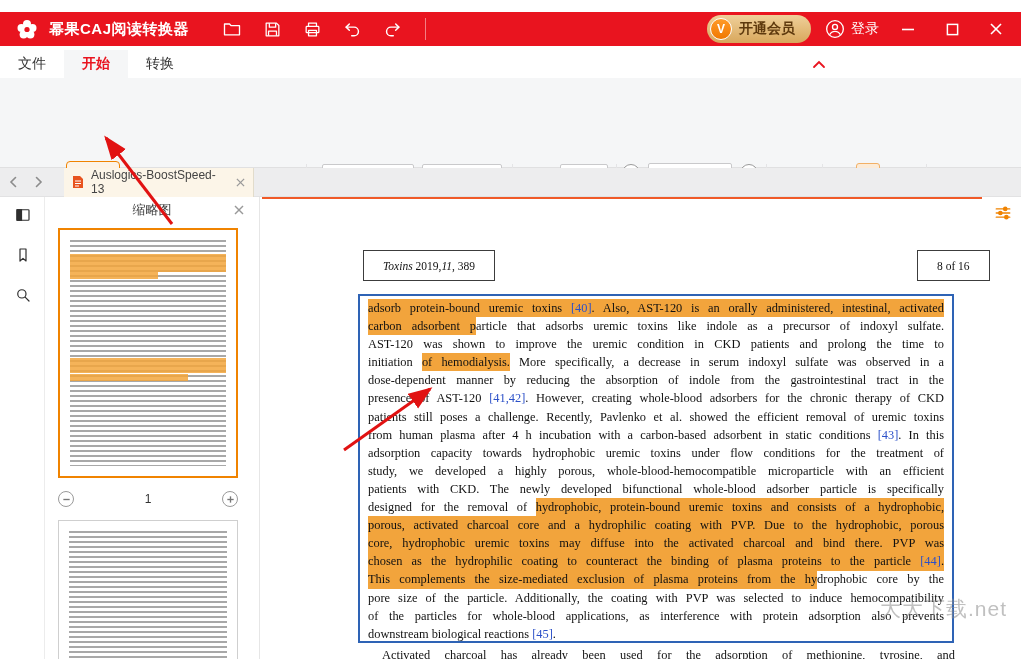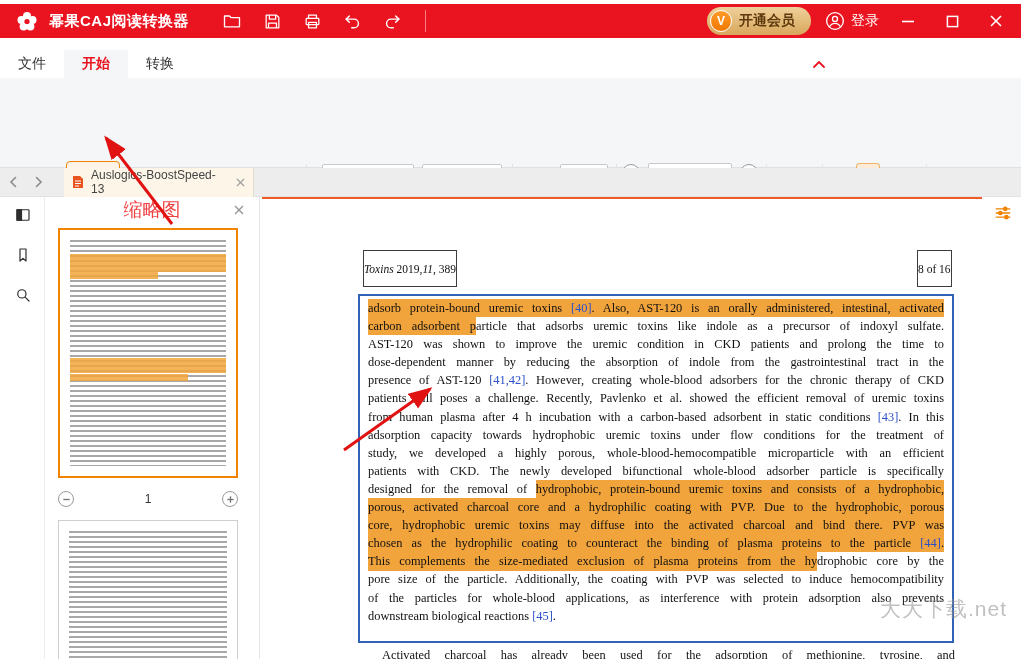"幂果CAJ阅读转换器" .titlebar { top: 4px -> 12px }
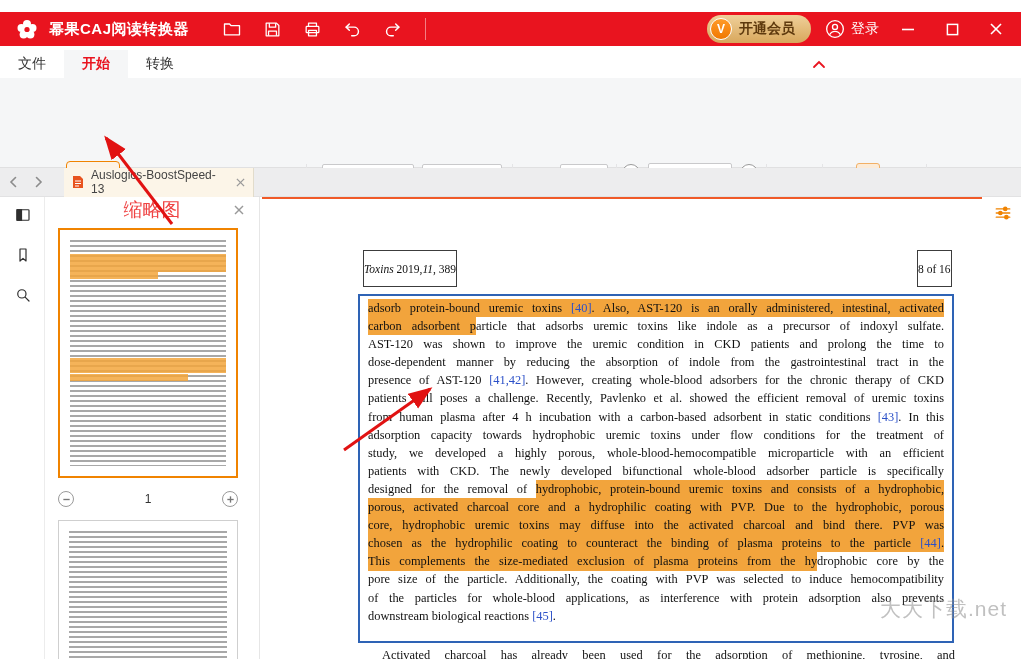"缩略图" .panel-header { color: #ef4444 -> #404040; font-size: 19px -> 13px }
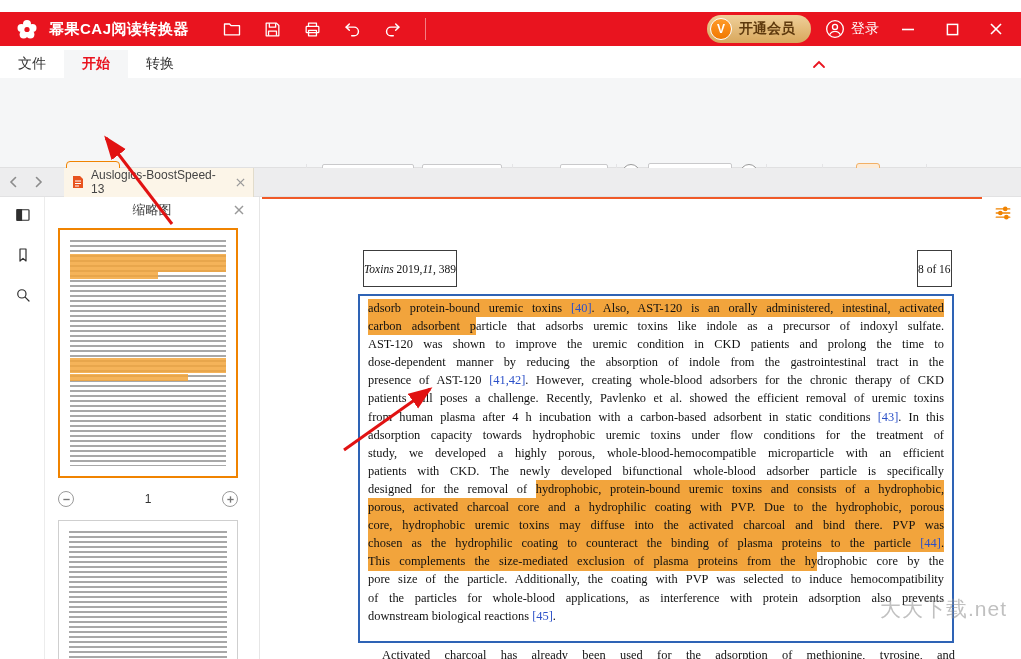"Toxins" .ref-box { height: 37px -> 31px; padding: 0 0 -> 0 19px }
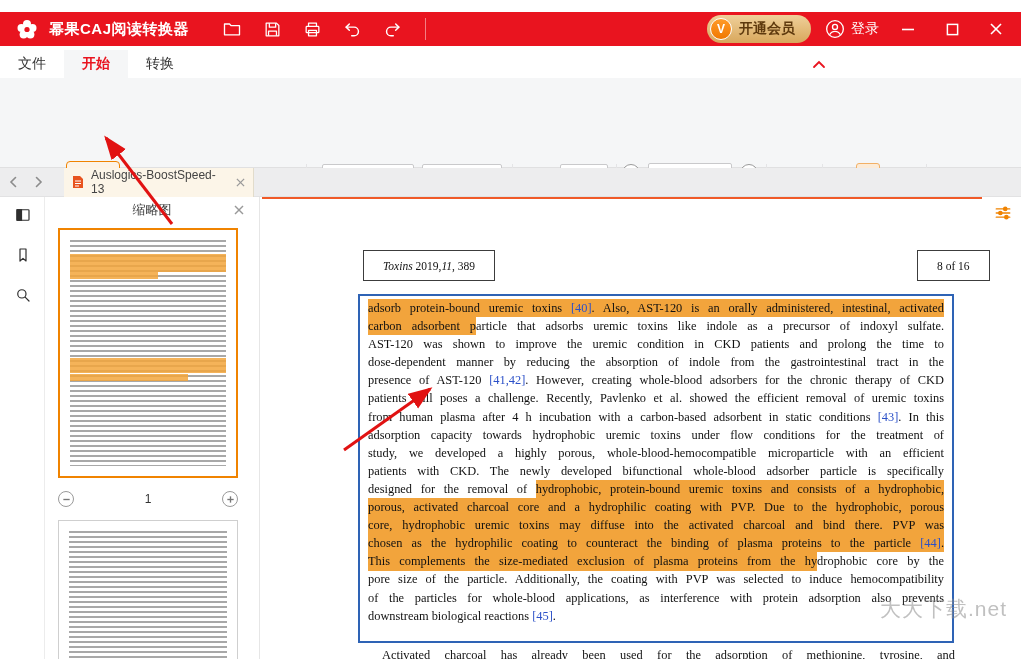"initiation of hemodialysis. More" div.doc-line { html: none -> <div><span>initiation </span><span>of hemodialysis.</span><span> More specifically, a decrease in serum indoxyl sulfate was observed in a</span></div> }
